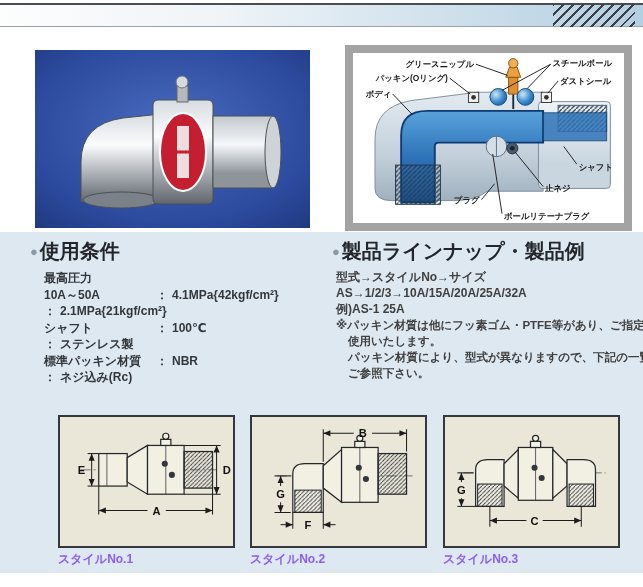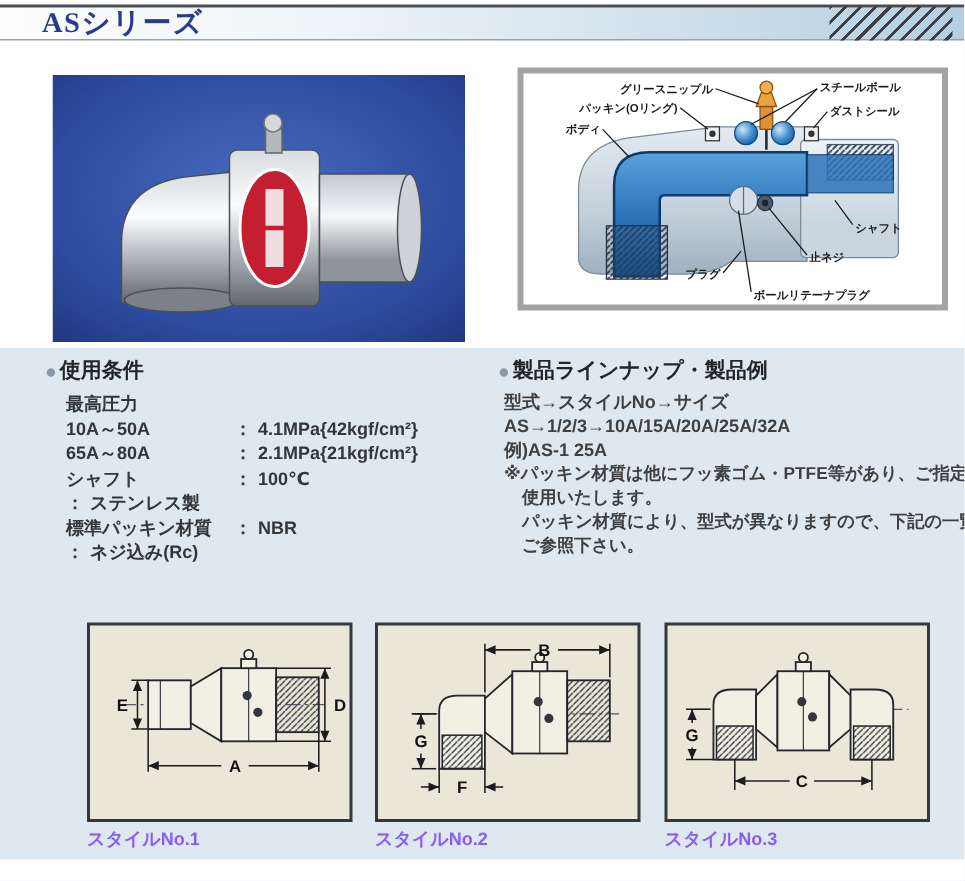"ASシリーズ" div.header-title { html: <div>ASシリーズ</div> -> none }
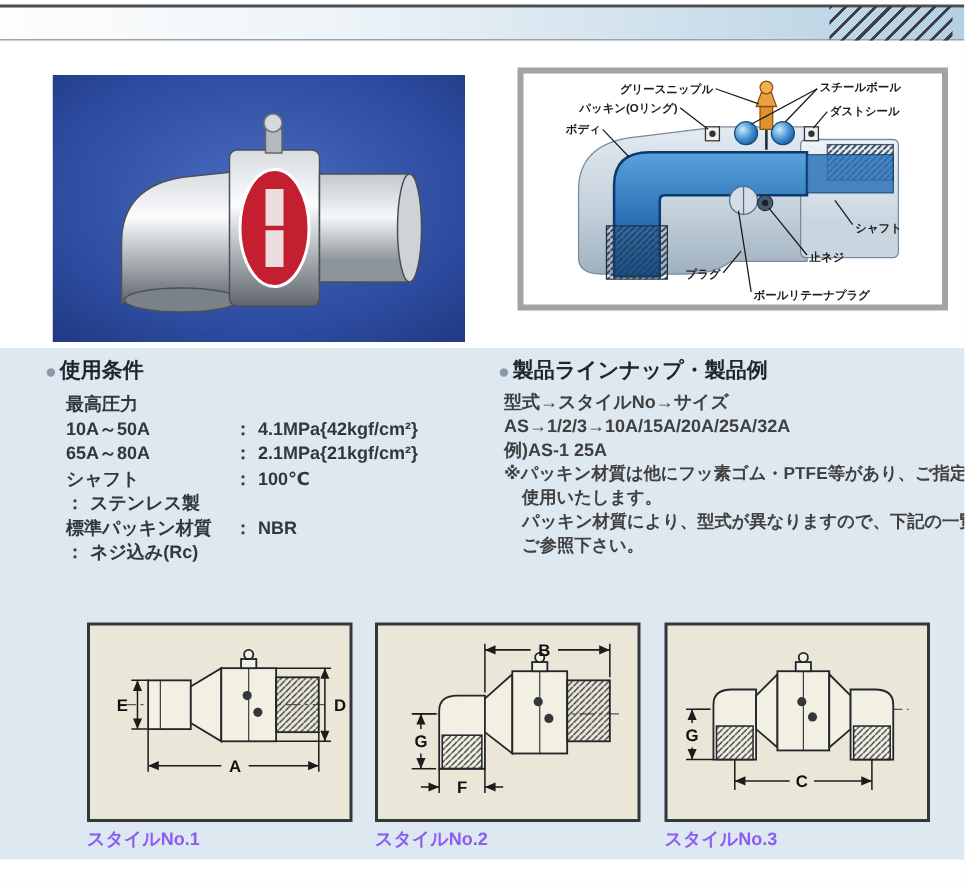"グリースニップル" .diagram-box { border: 4px solid #a3a3a3 -> 8px solid #a3a3a3; height: 162px -> 186px }
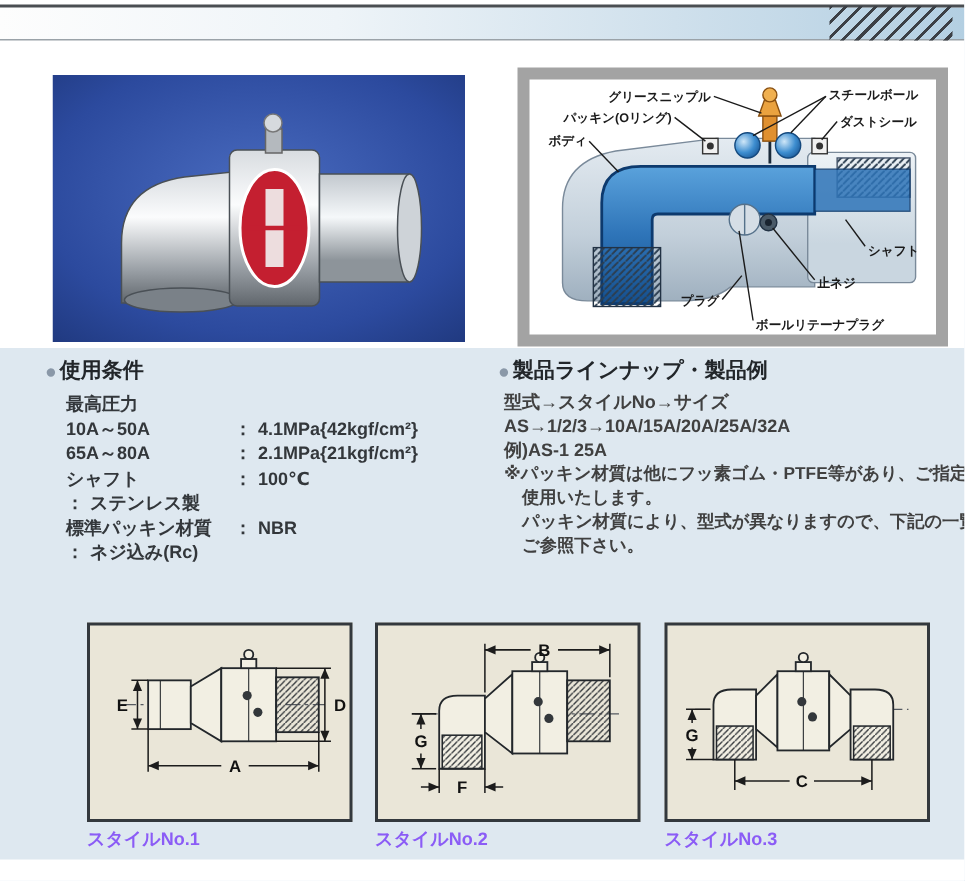"使用条件" .title-text { font-size: 14px -> 20px }
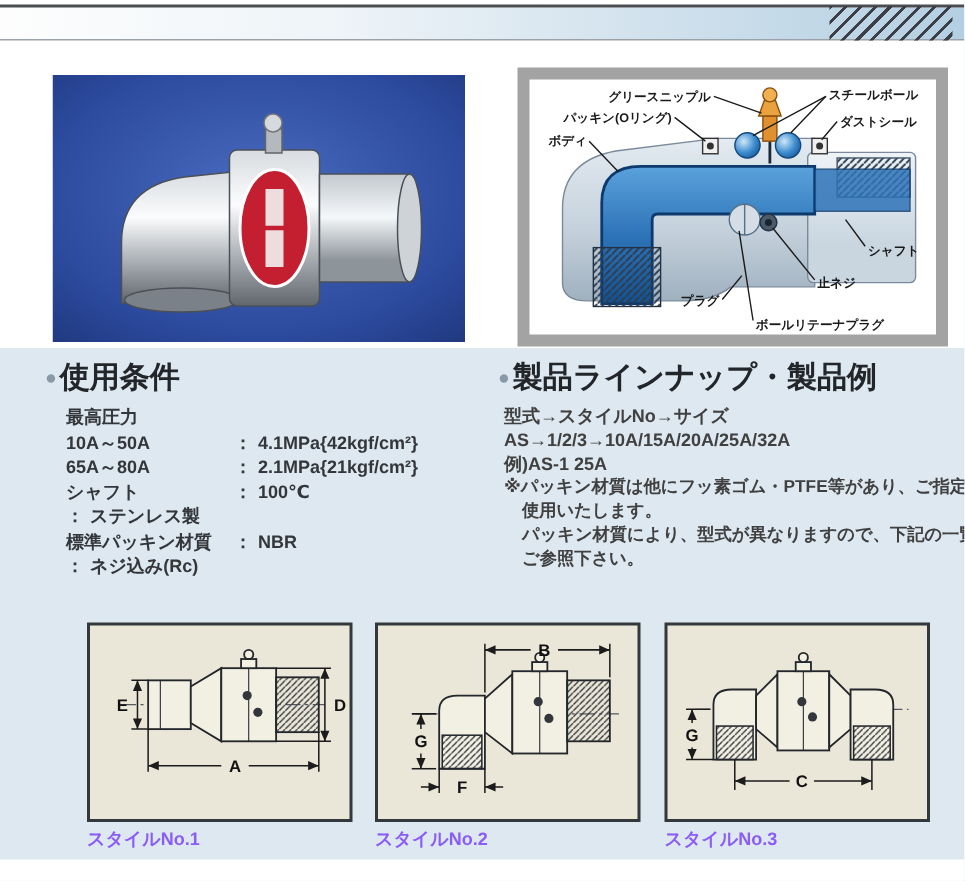"65A～80A" span.spec-label { html: <span>65A～80A</span> -> none }
